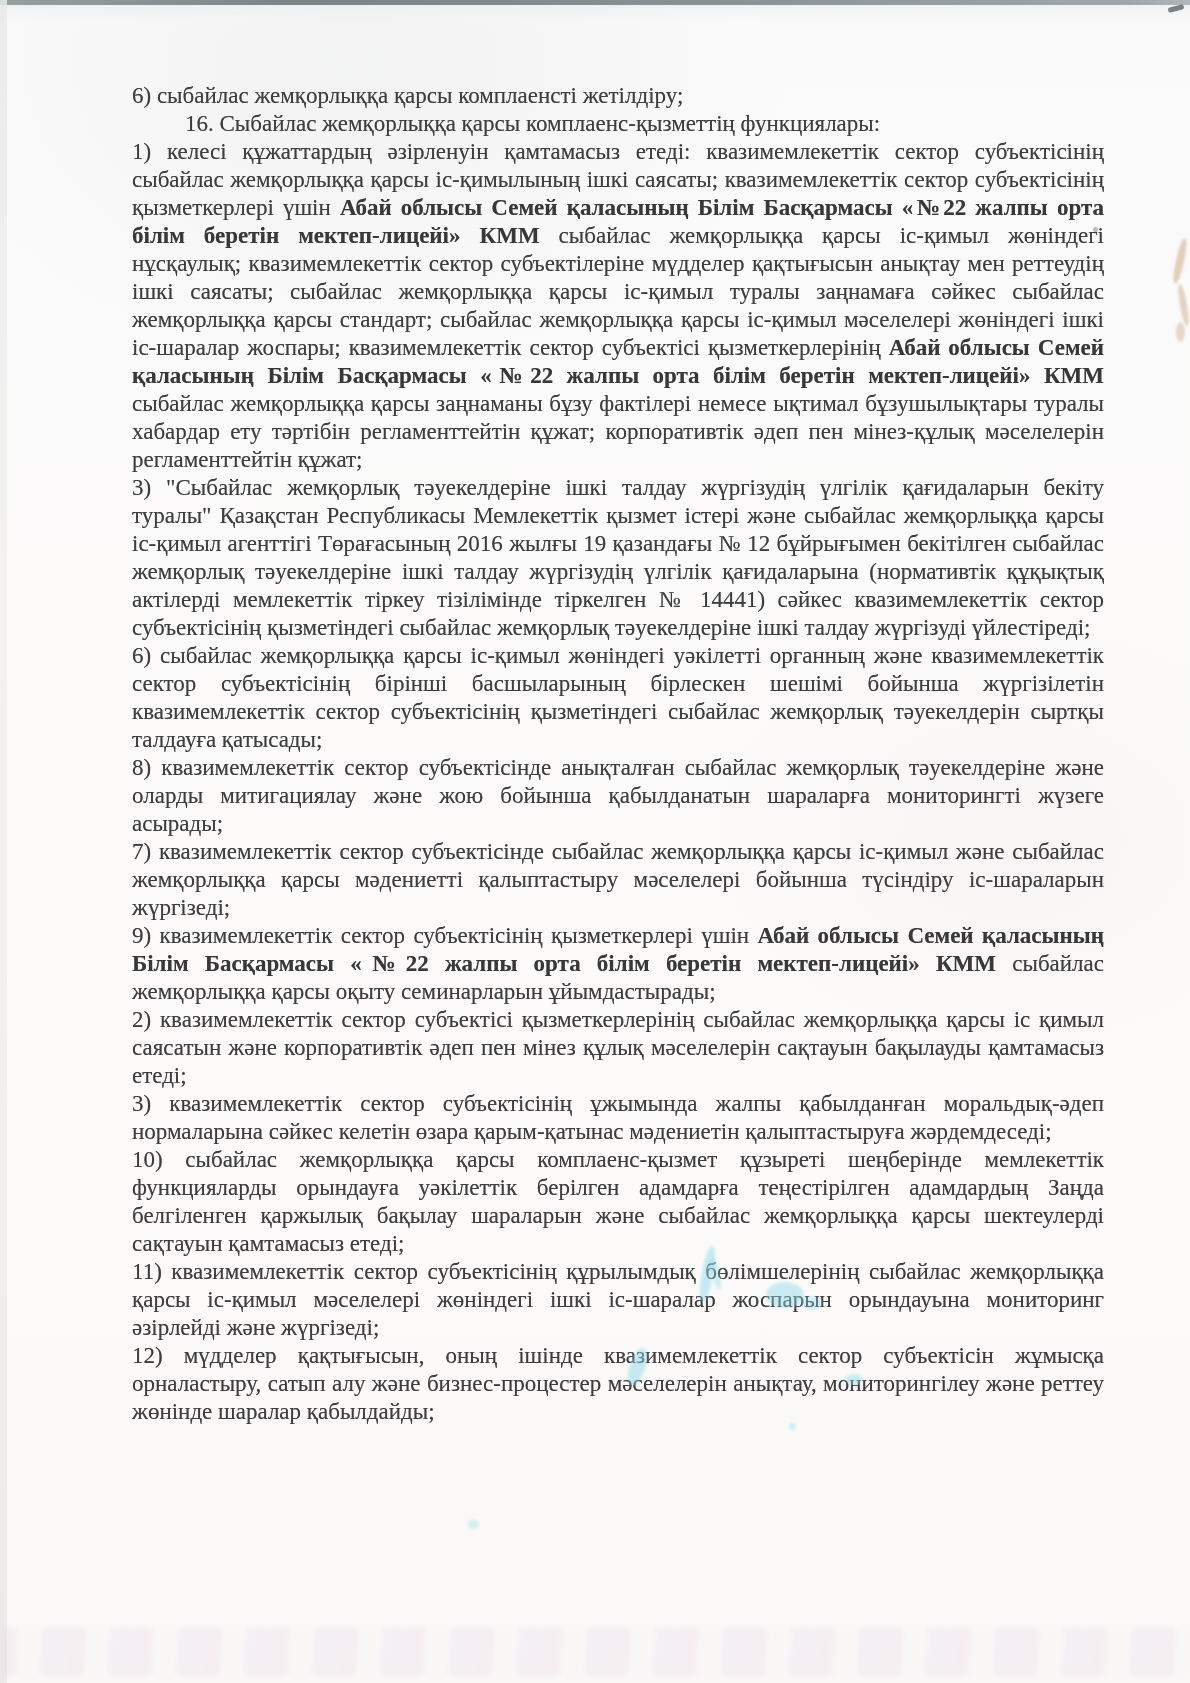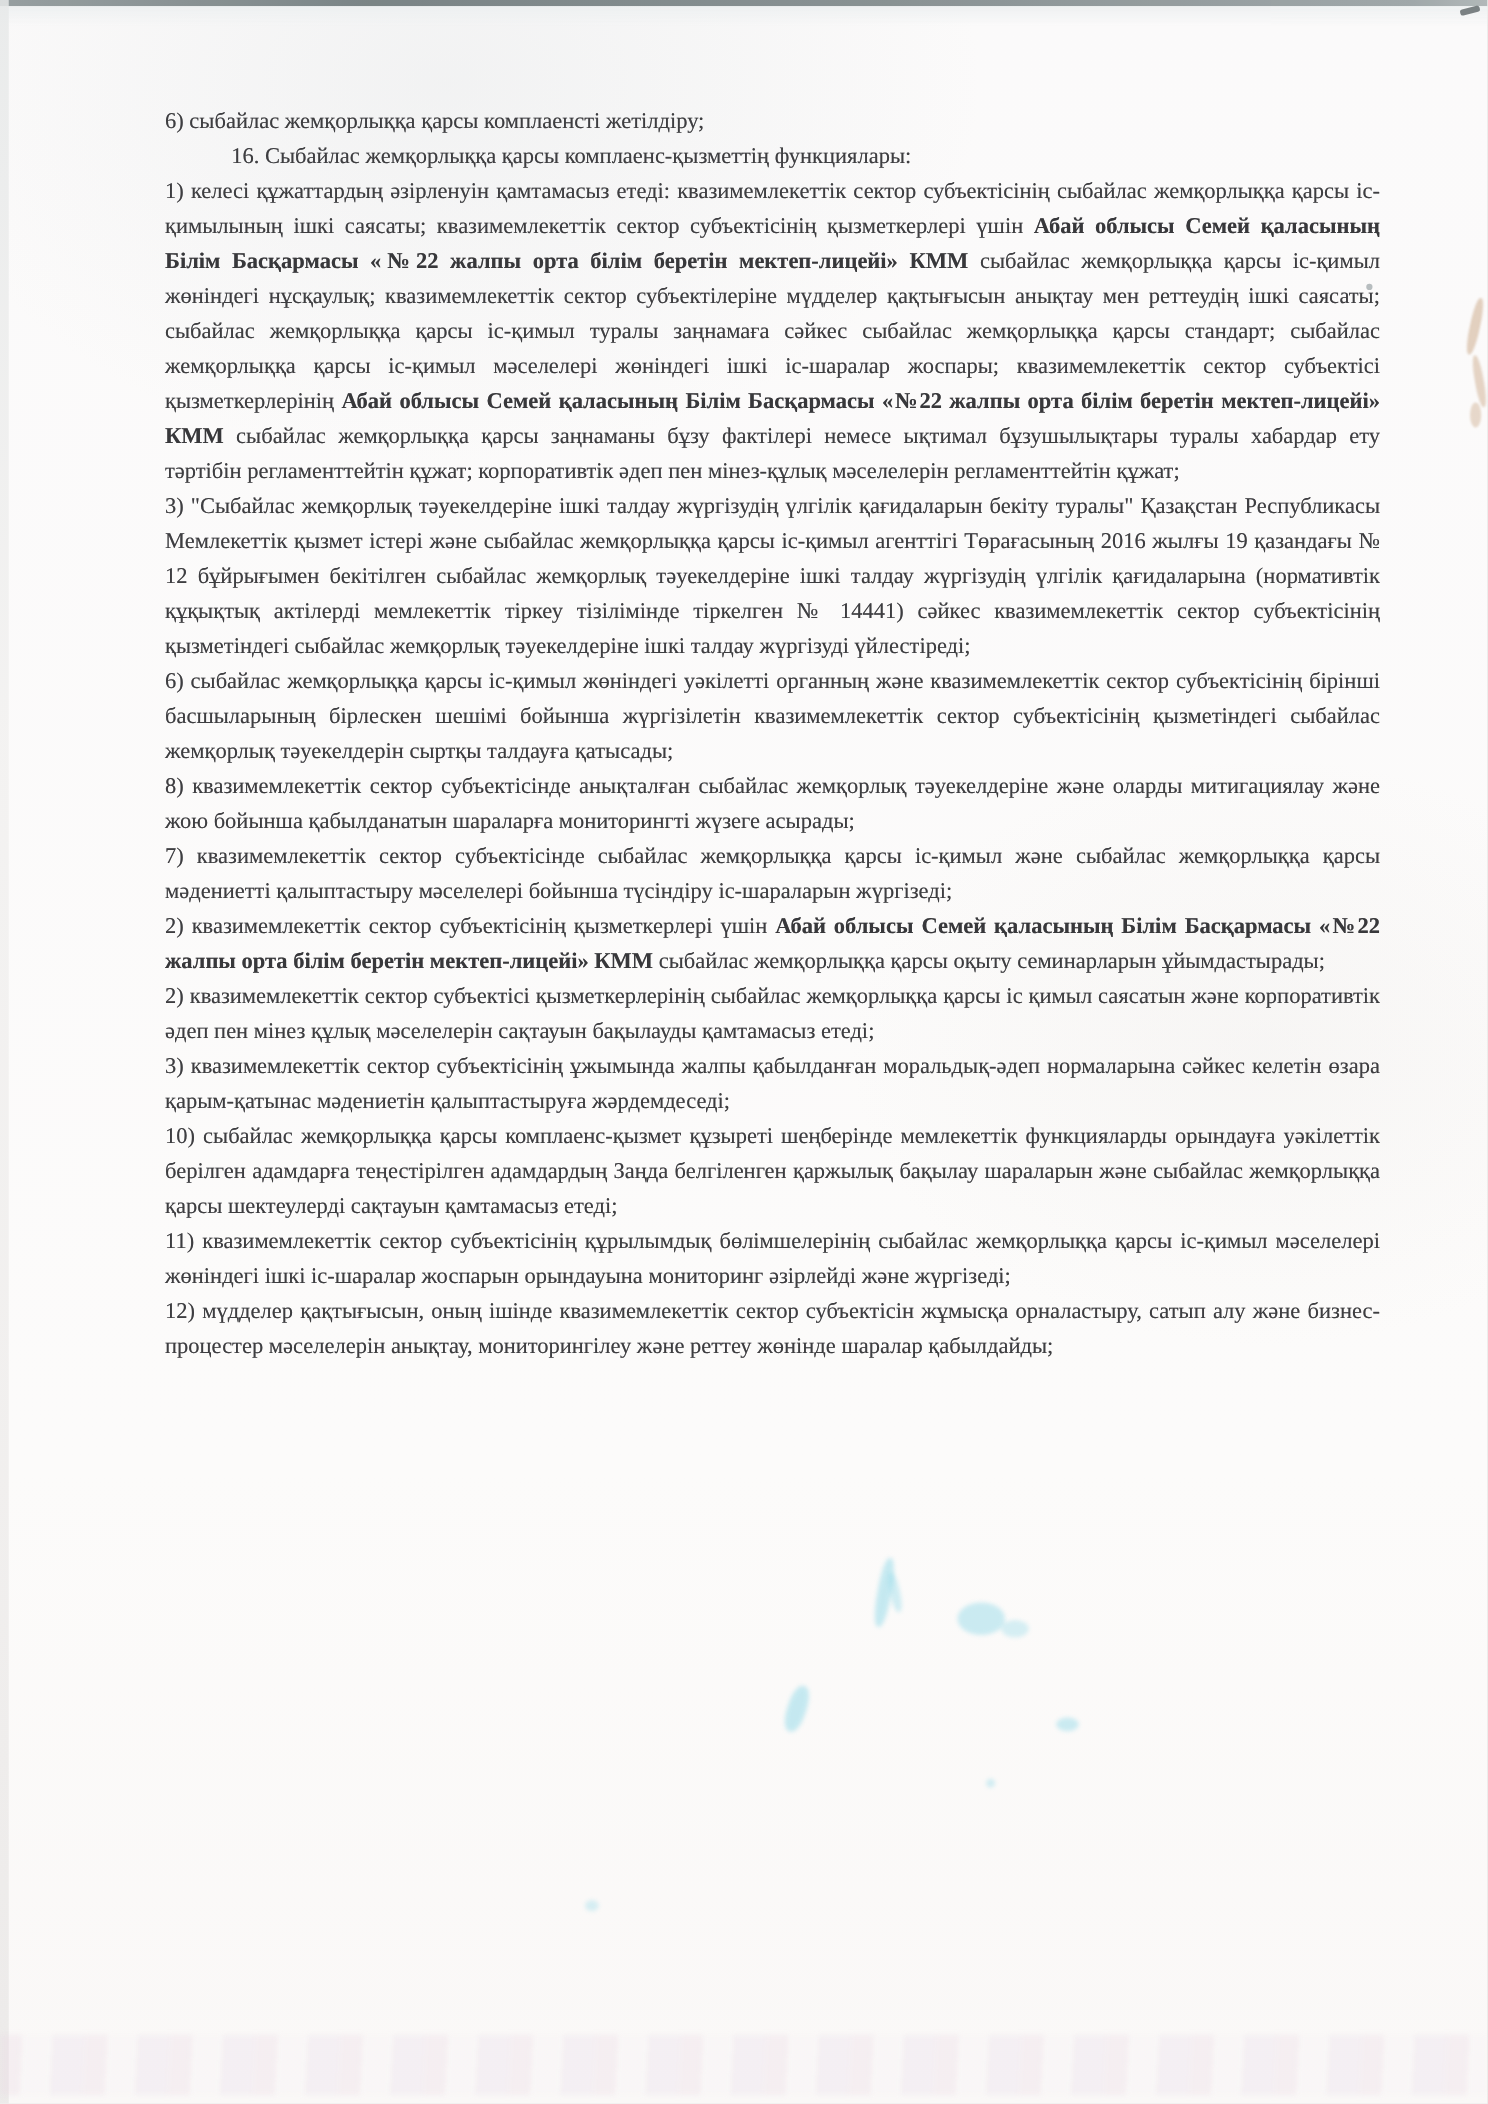"6) сыбайлас жемқорлыққа қарсы" .doc { font-size: 18px -> 23px }
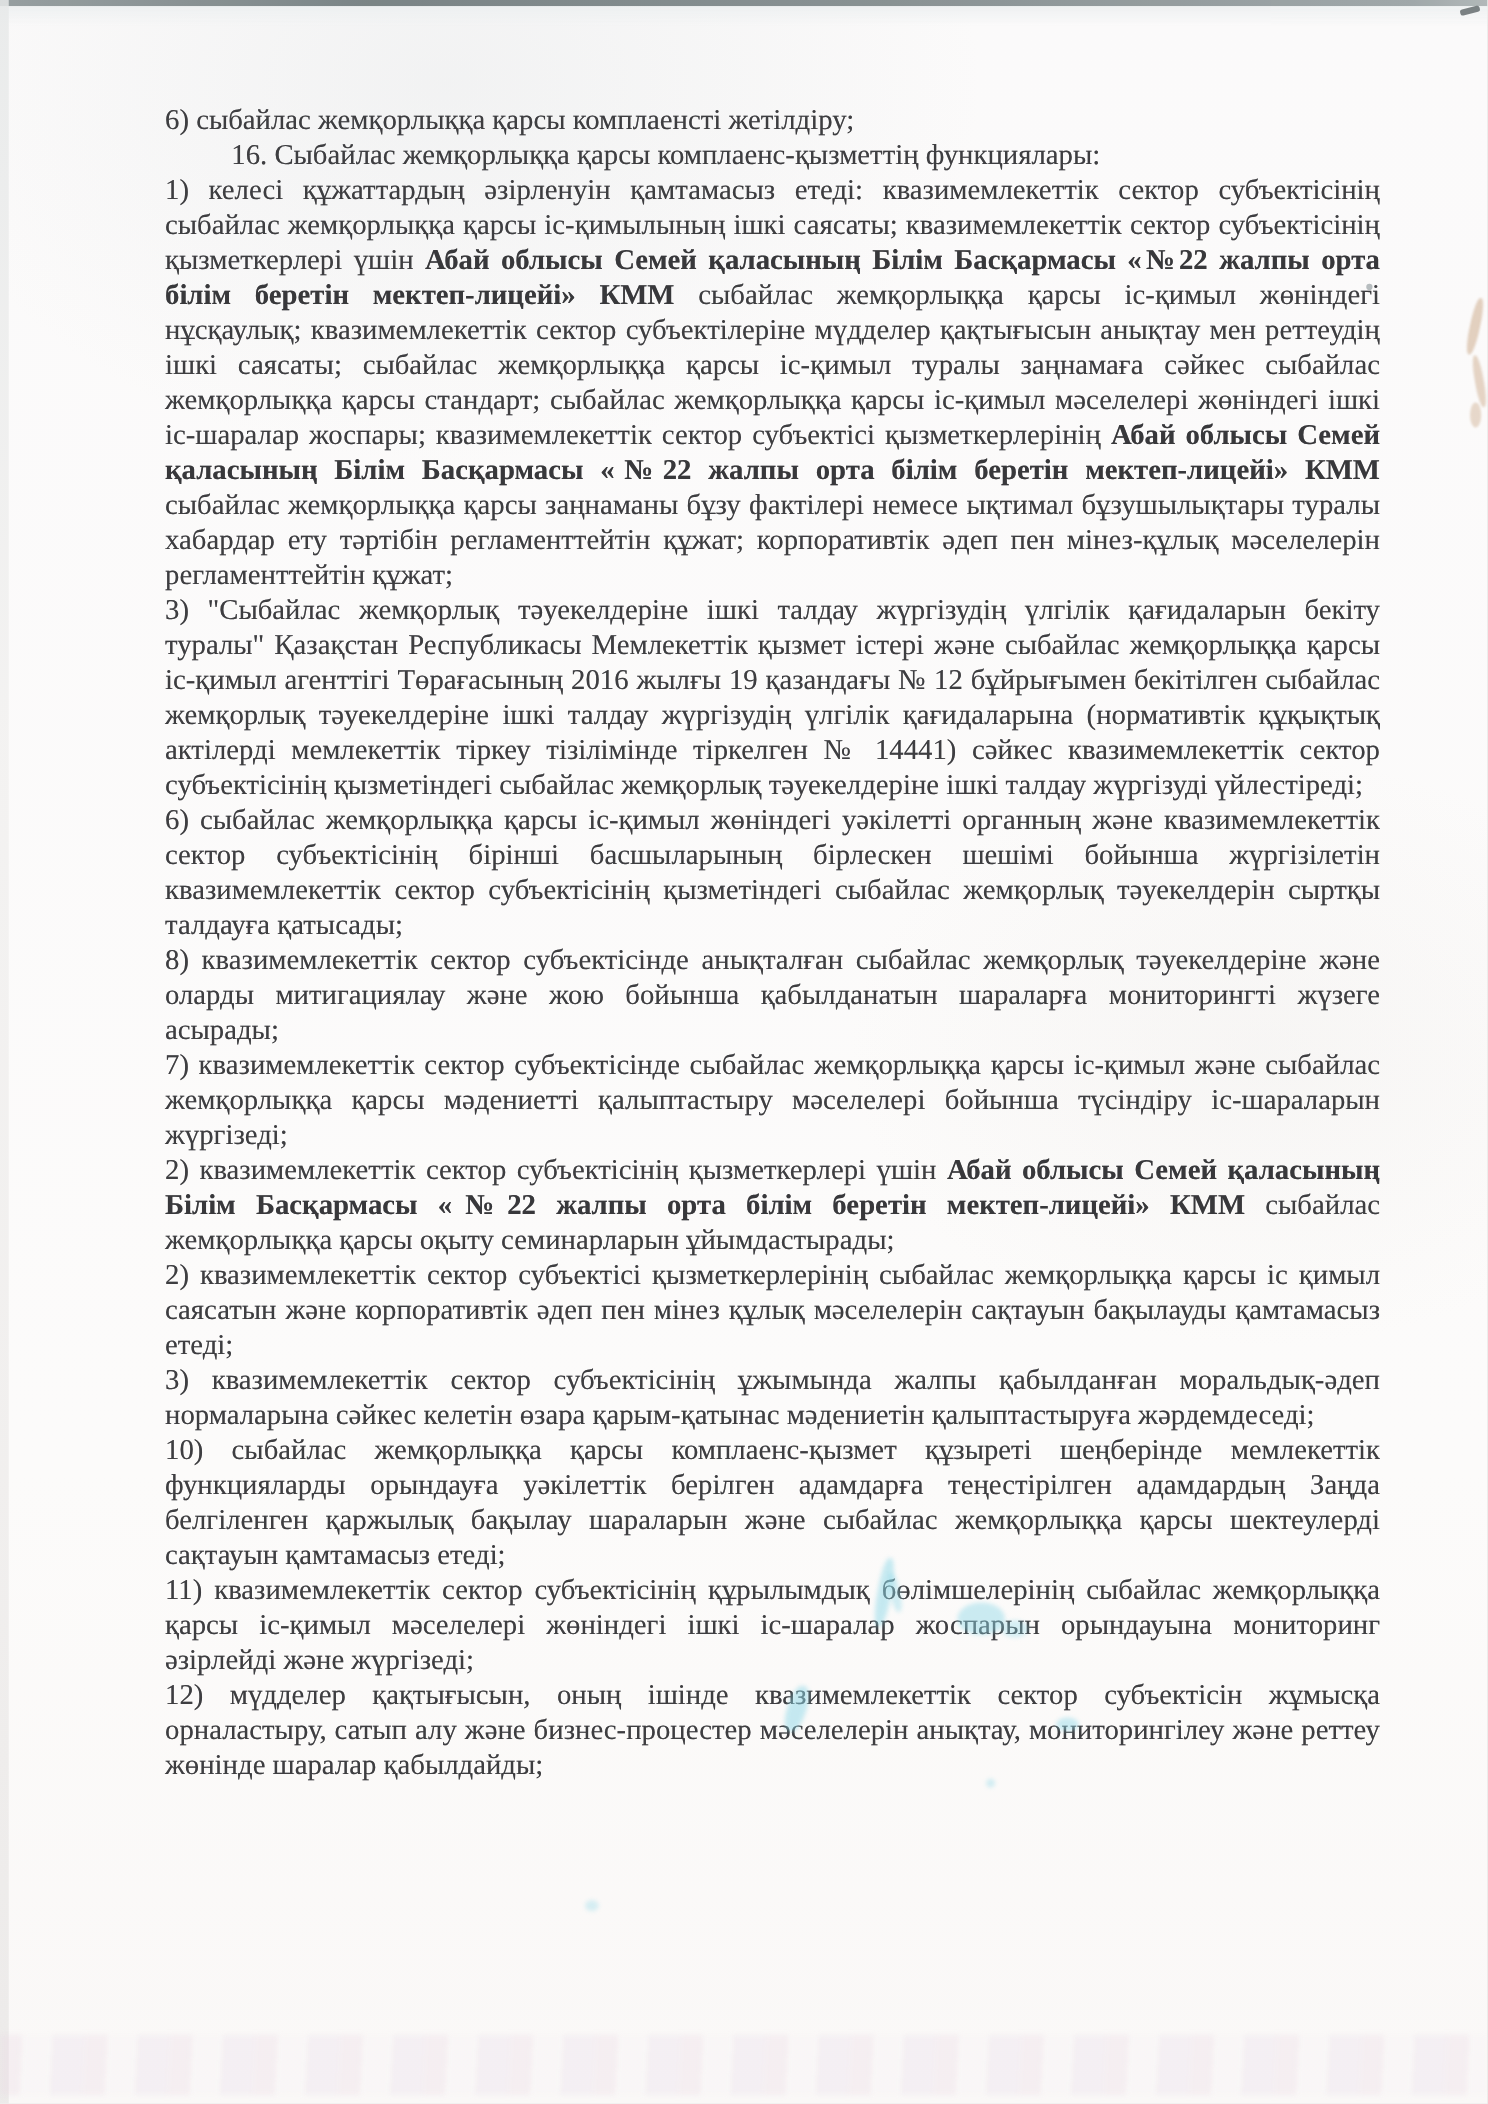"2) квазимемлекеттік сектор субъектісінің" span { text: 2 -> 9 }
